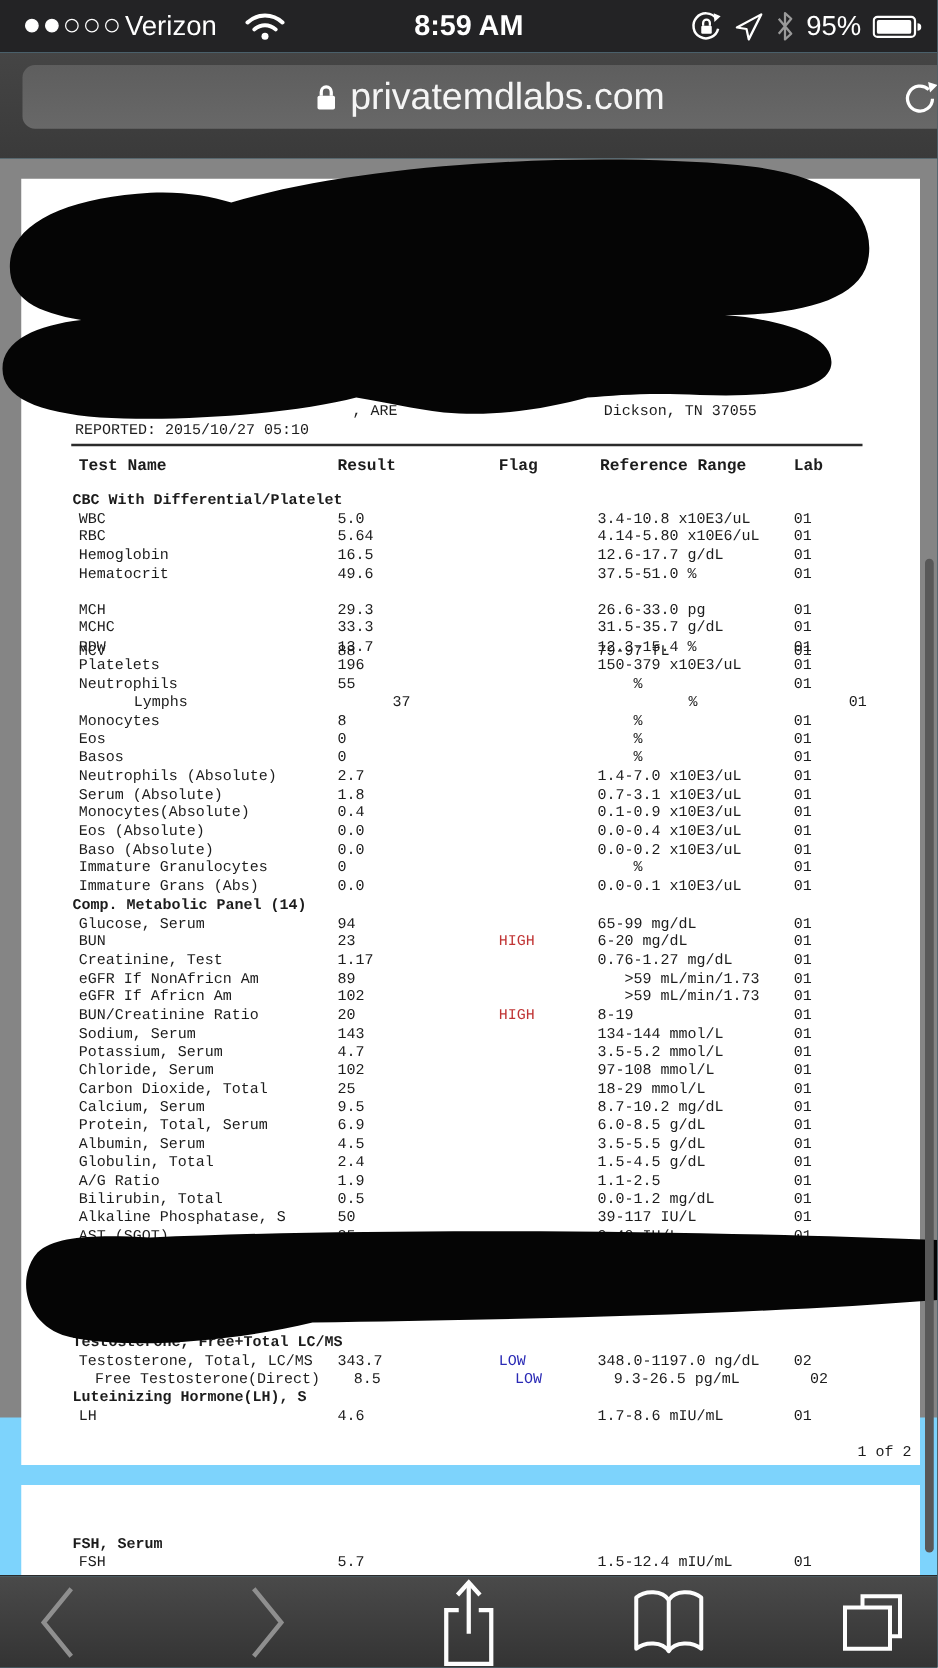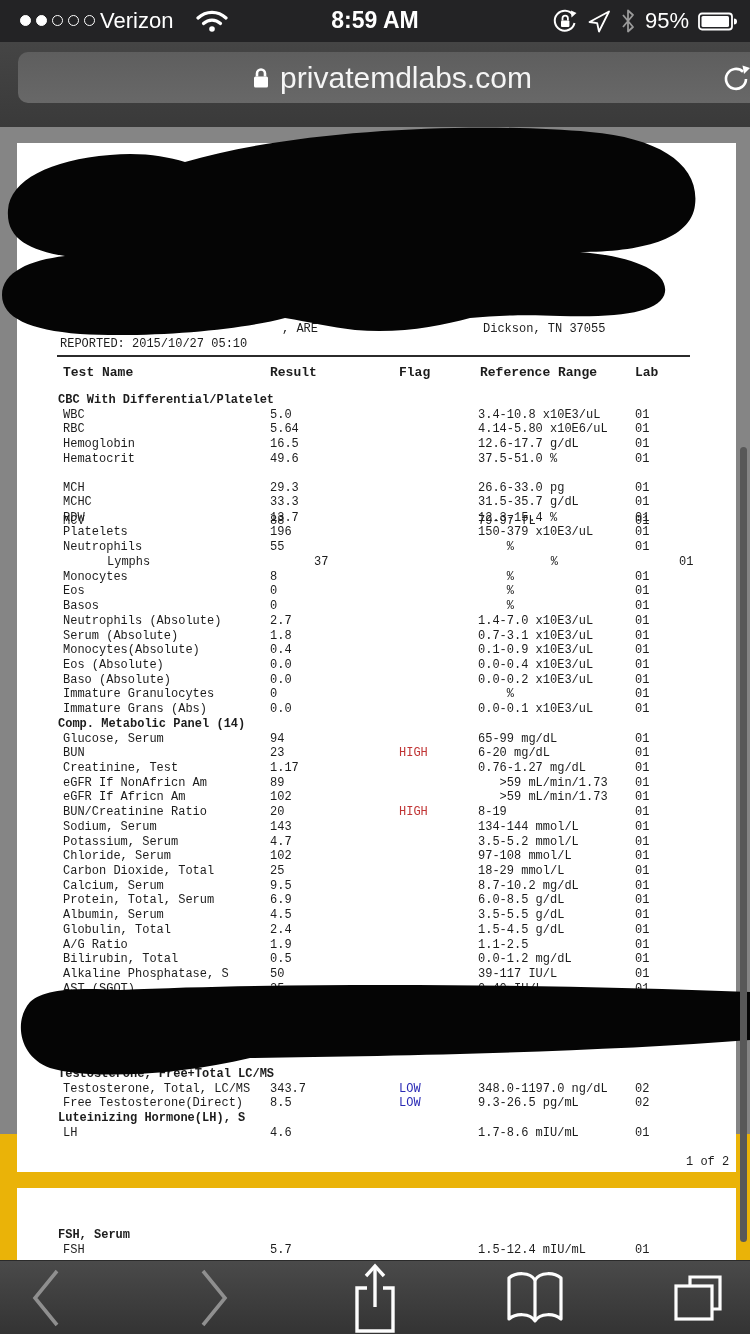"Verizon" #screen { background: #eab308 -> #7dd3fc }
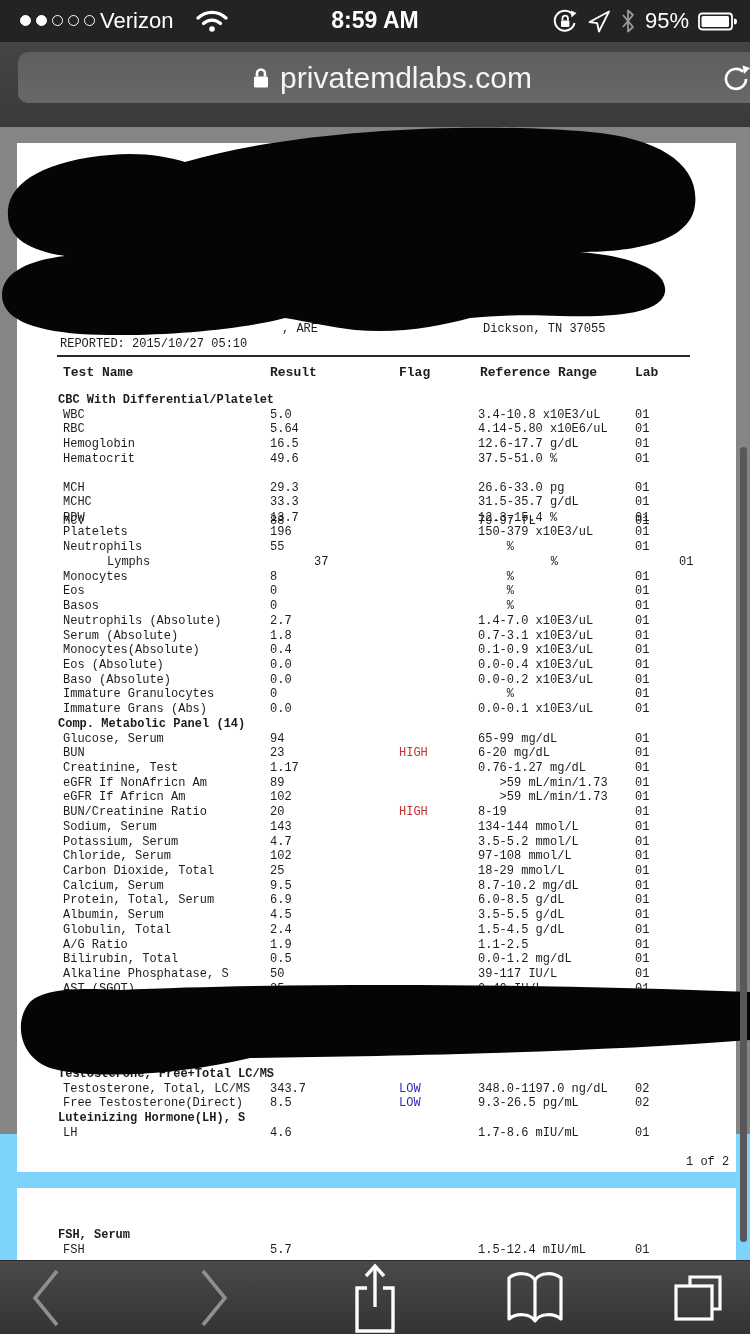"Free Testosterone(Direct)" div.doc-line { margin-left: none -> 13px }
